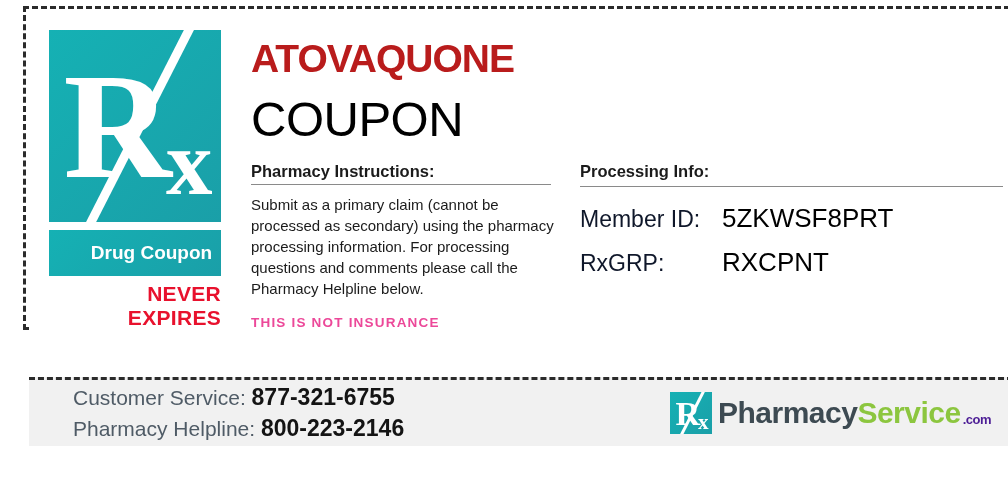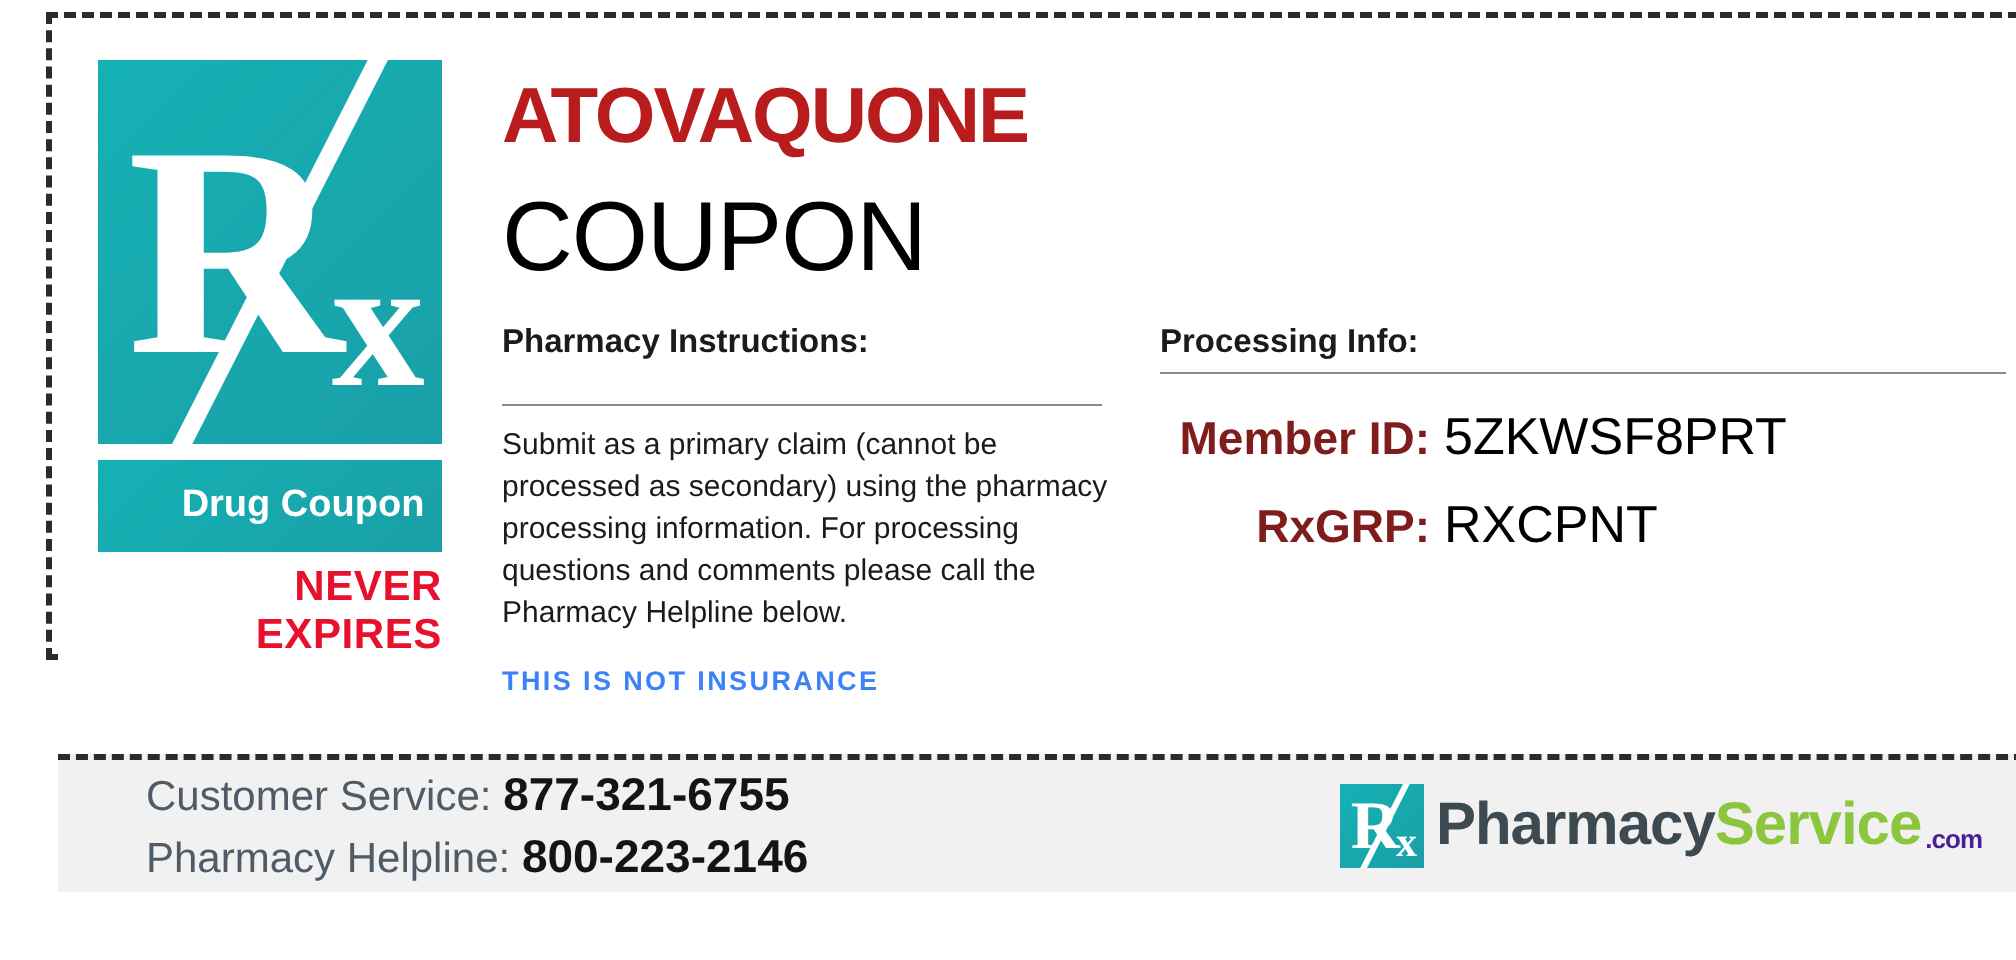"Pharmacy Instructions:" .col-head { padding-bottom: 21px -> 3px }
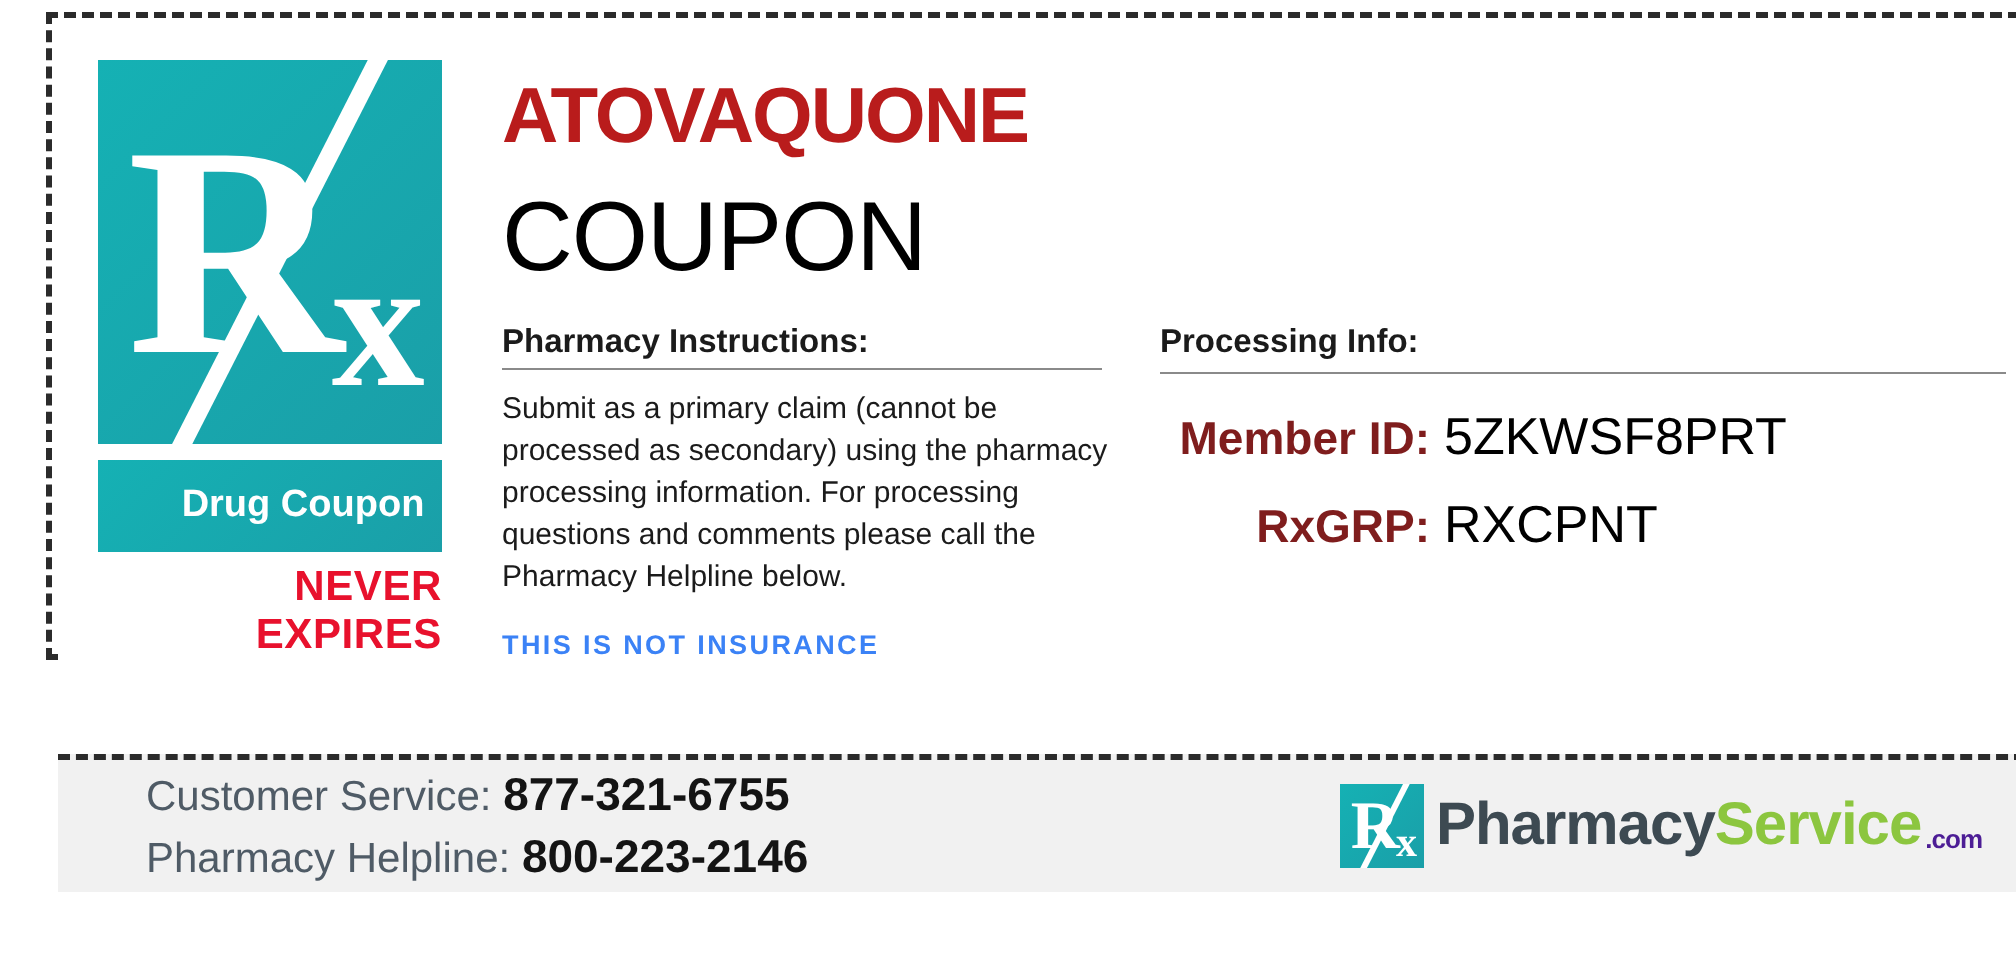"Member ID:" .proc-label { color: #7f1d1d -> #0f172a; font-weight: bold -> normal; text-align: right -> none }
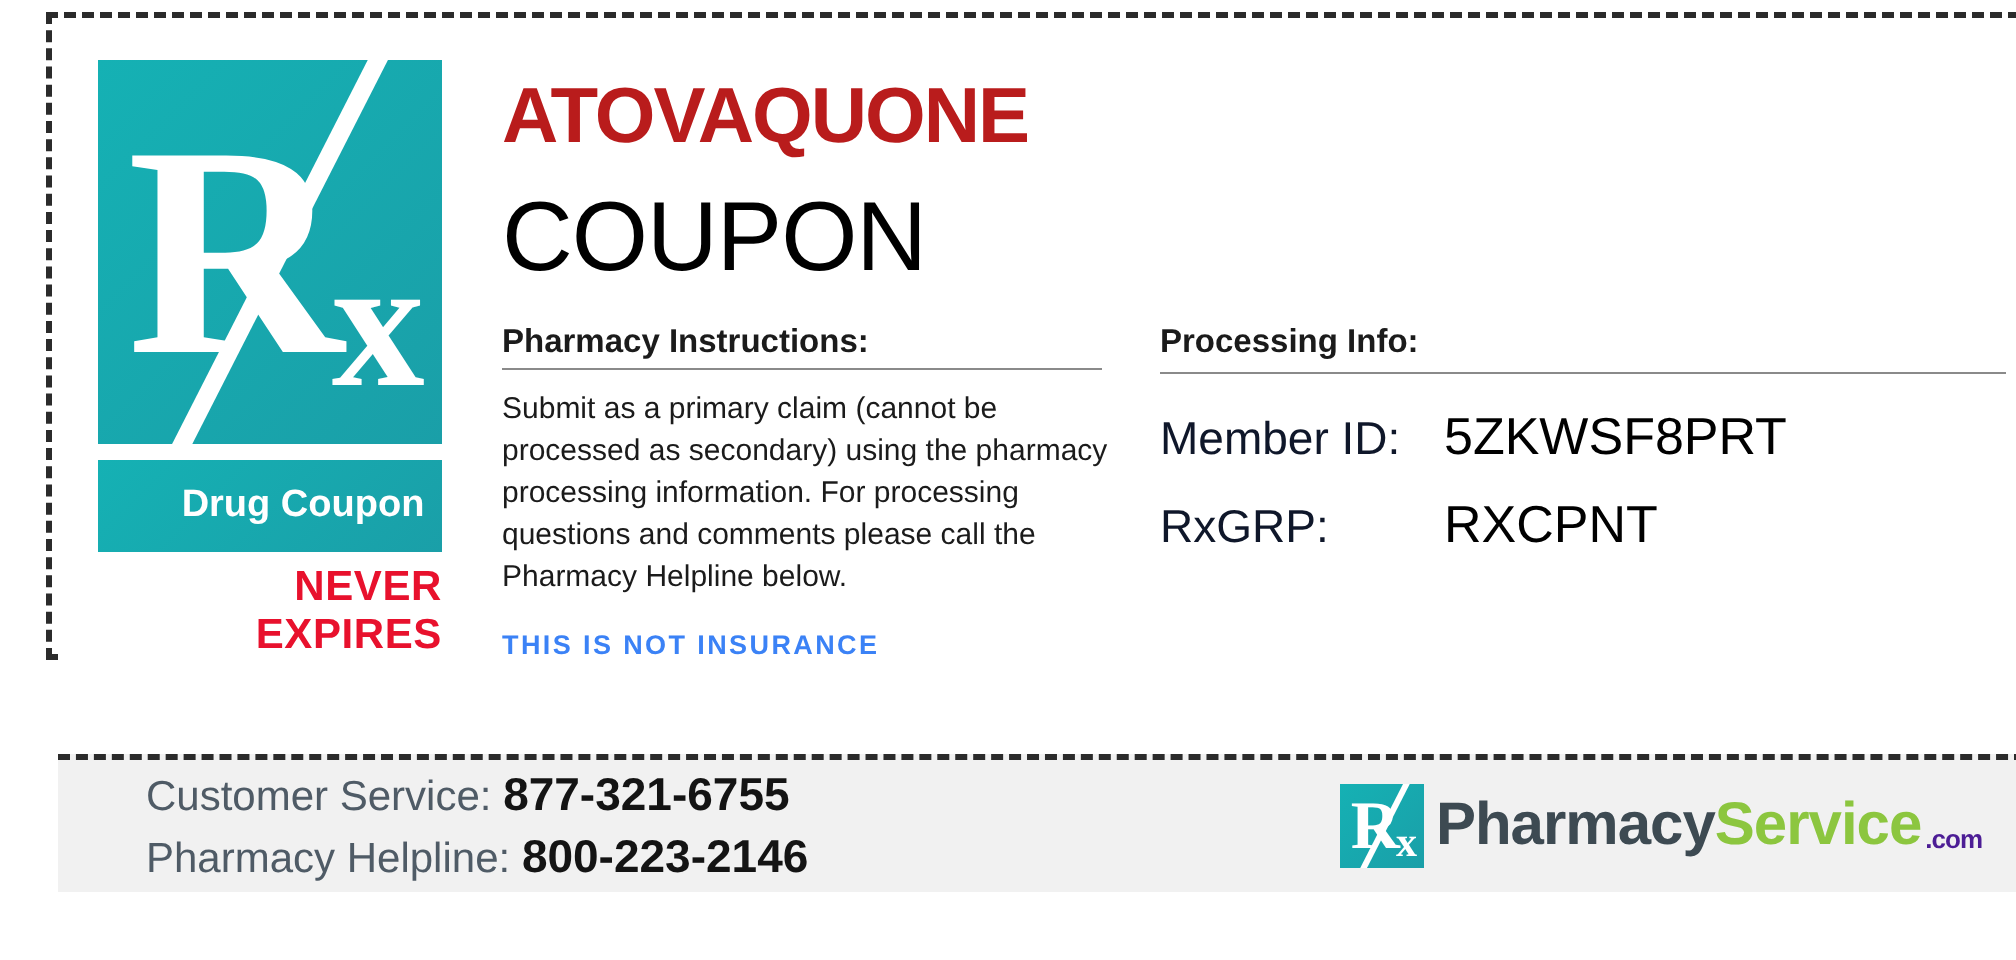"THIS IS NOT INSURANCE" .not-insurance { color: #3b82f6 -> #ec4899 }
